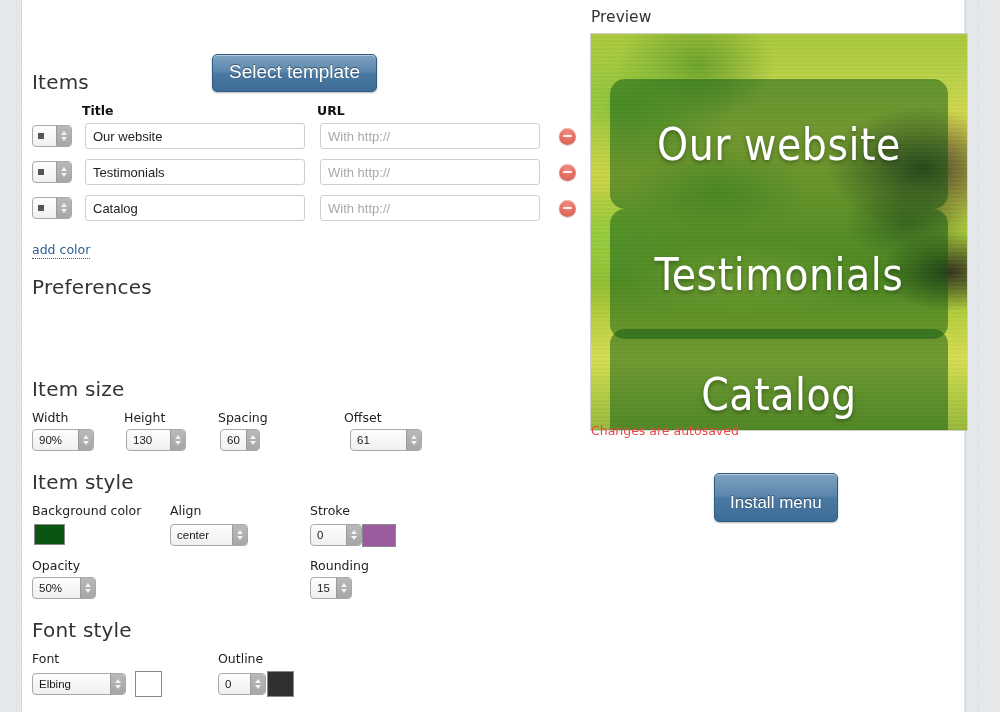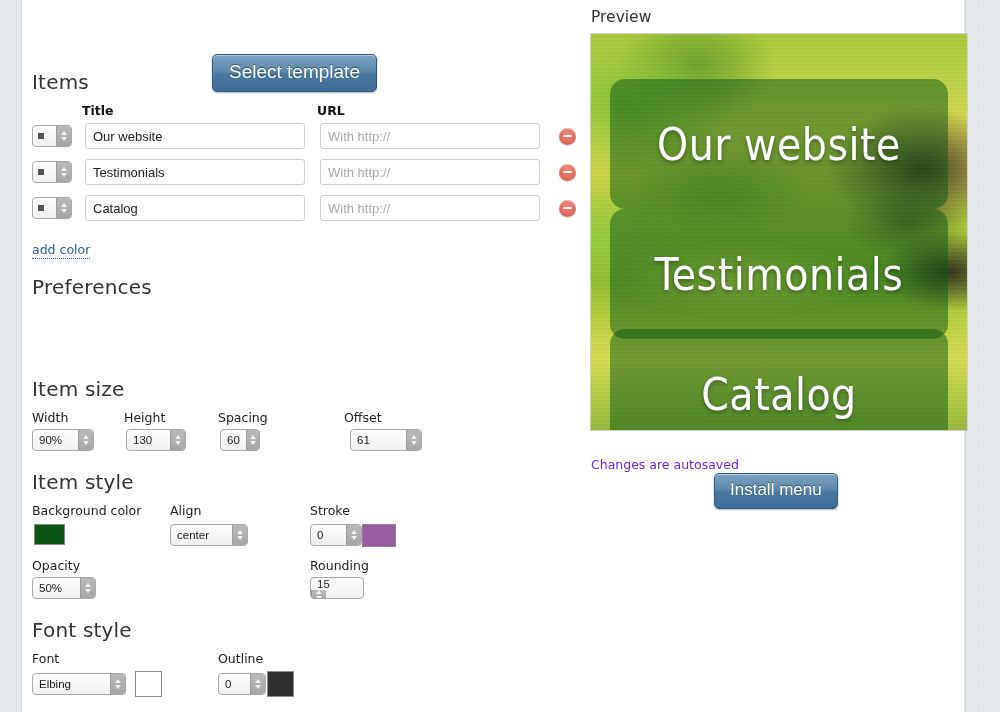"Changes are autosaved" div.lbl { color: #6d28d9 -> #ef4444; top: 457px -> 423px }
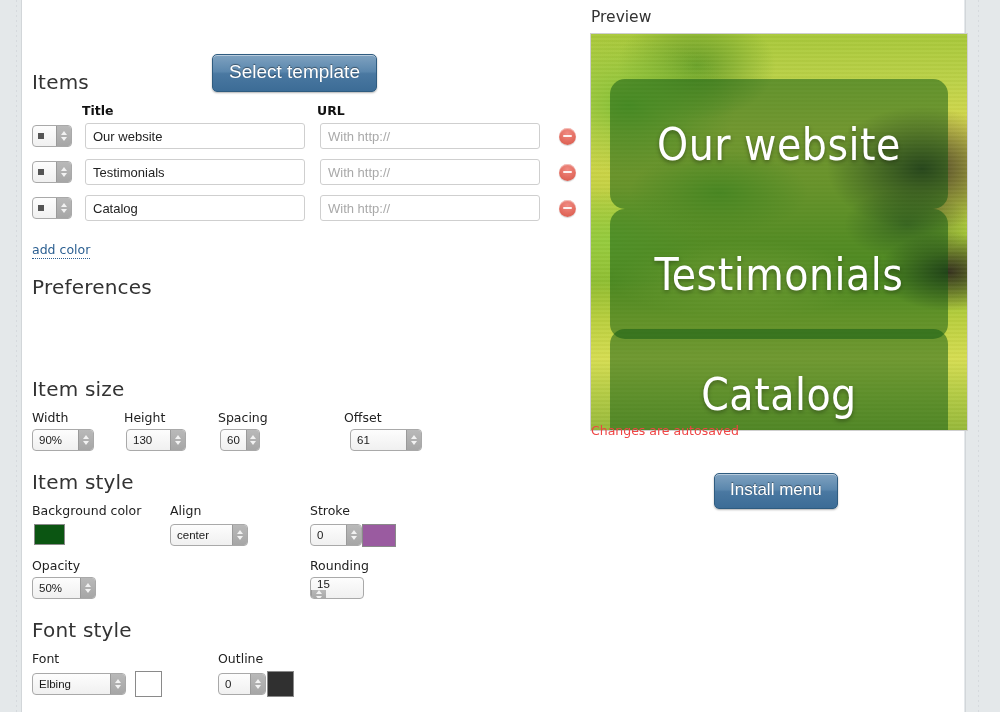"Install menu" div.btn-blue { padding: 7px 15px 8px -> 20px 15px 8px }
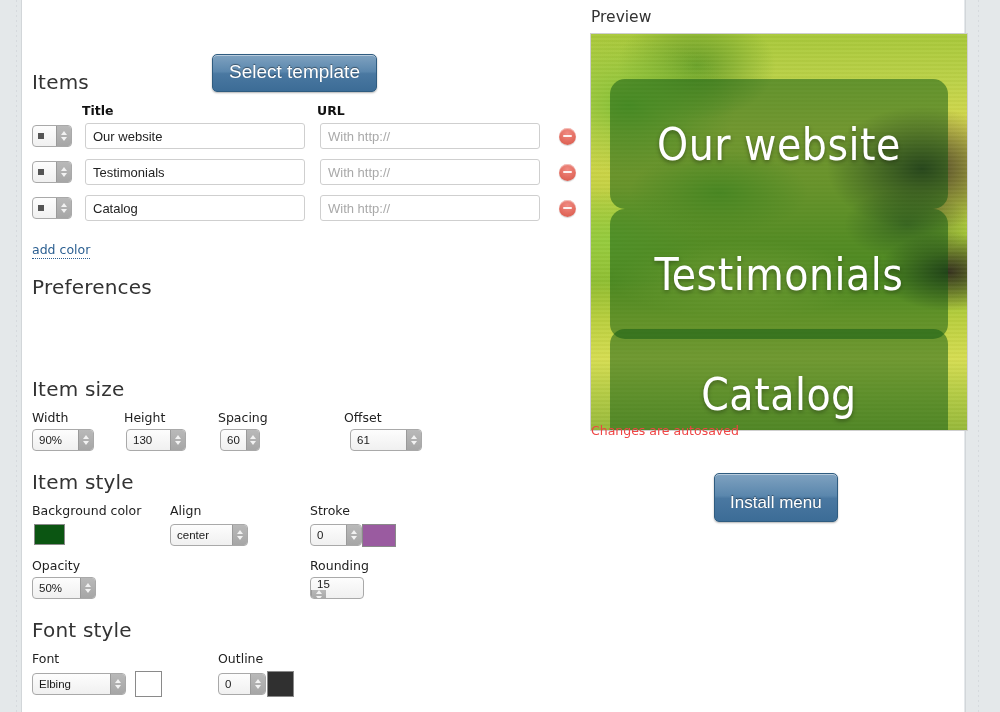"15" div.sel { flex-direction: column -> none; width: 54px -> 42px }
